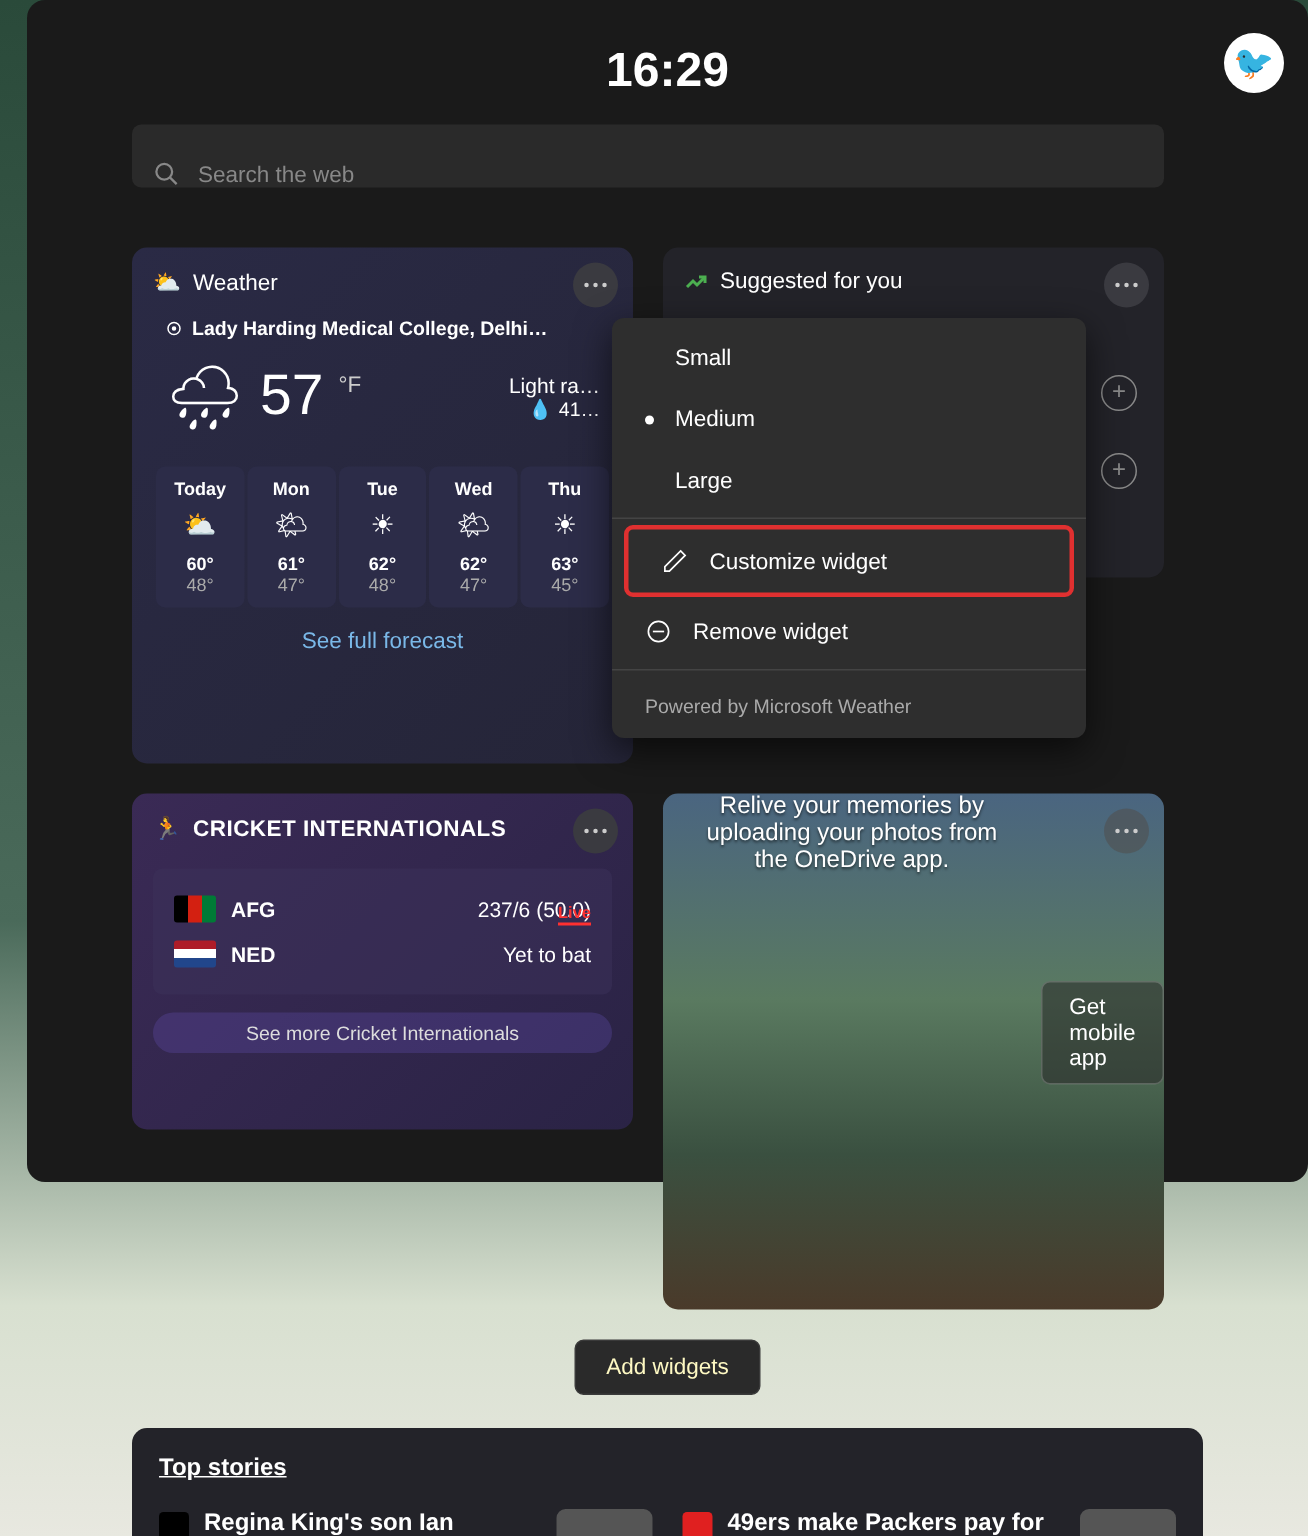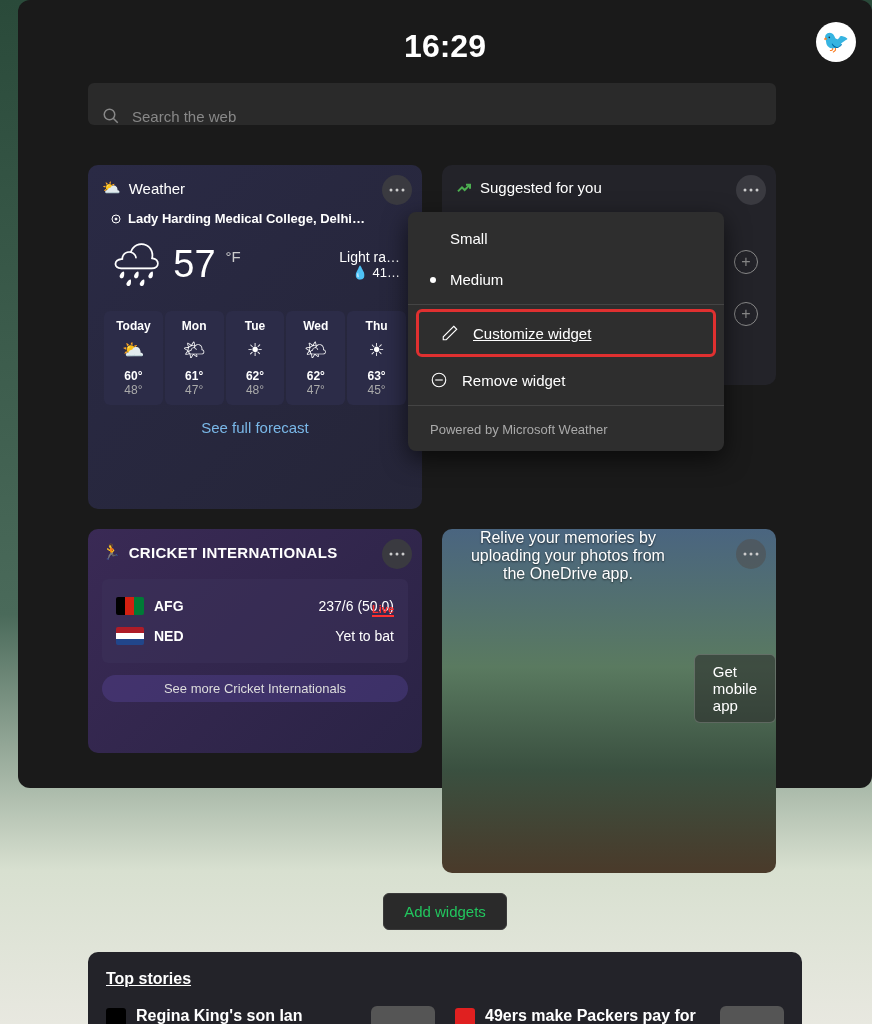"Large" div.menu-item { html: none -> <div>Large</div> }
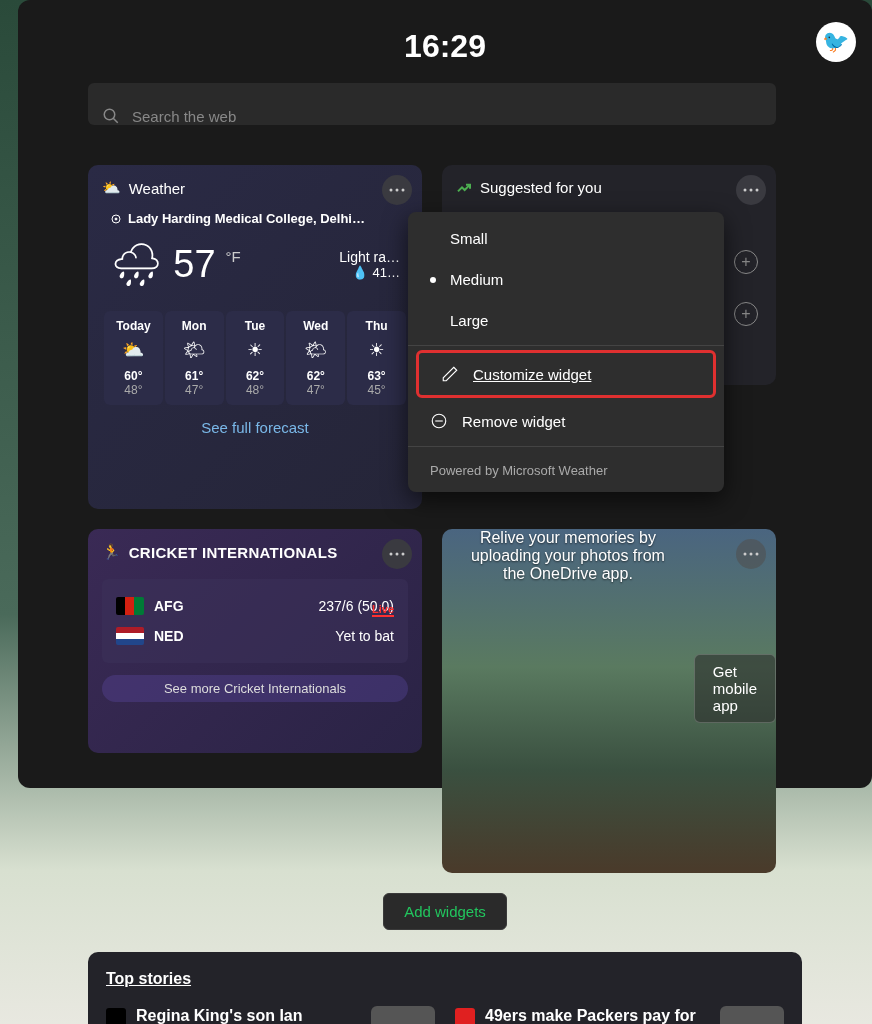"Customize widget" .menu-item.highlight { text-decoration: underline -> none }
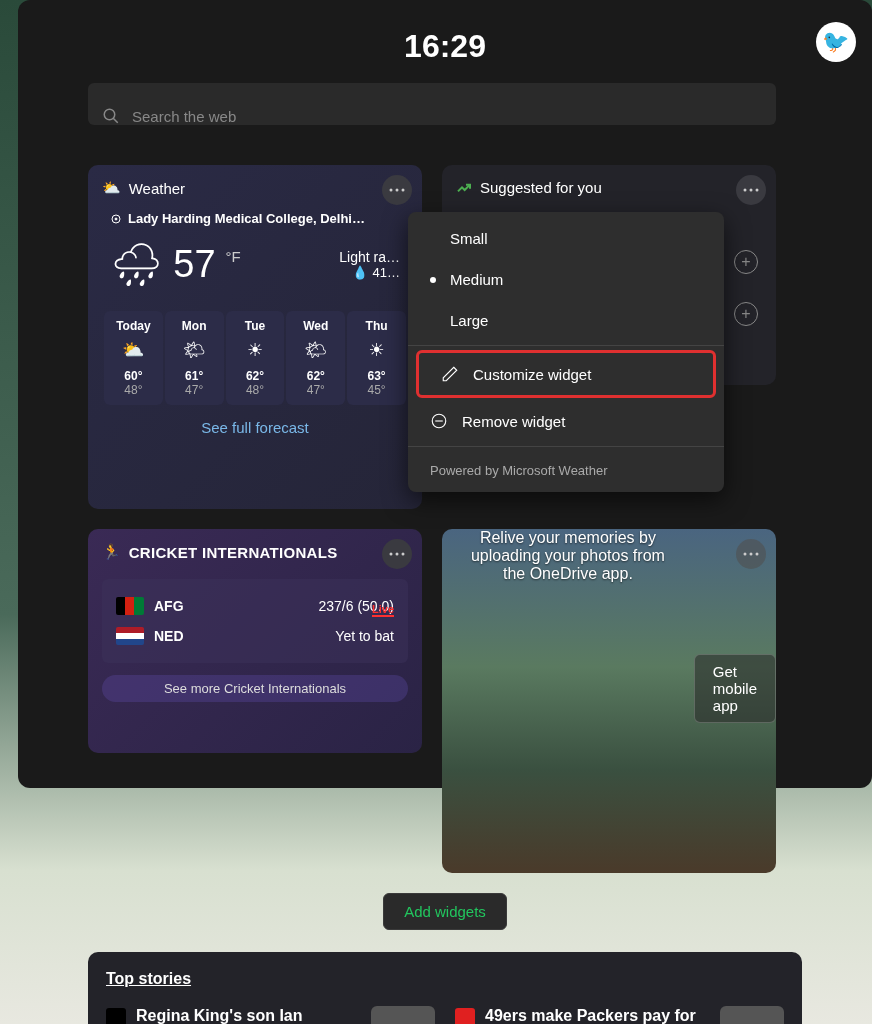"Add widgets" .add-widgets { color: #22c55e -> #fef9c3 }
